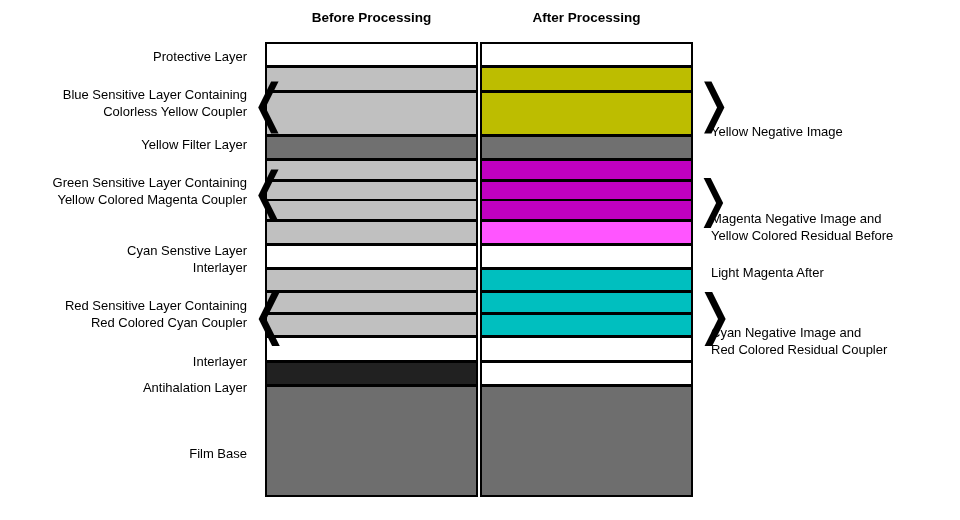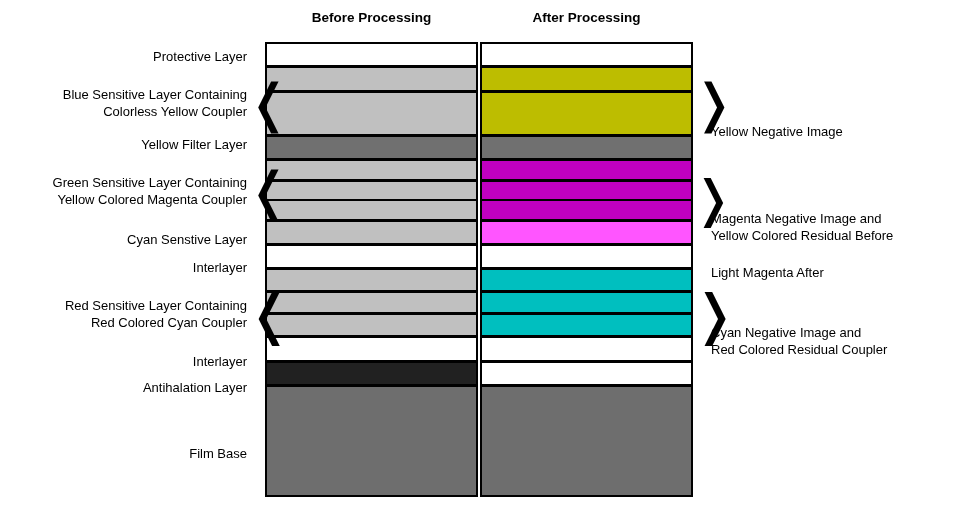"Cyan Senstive Layer" div.label-left { top: 231px -> 242px }
